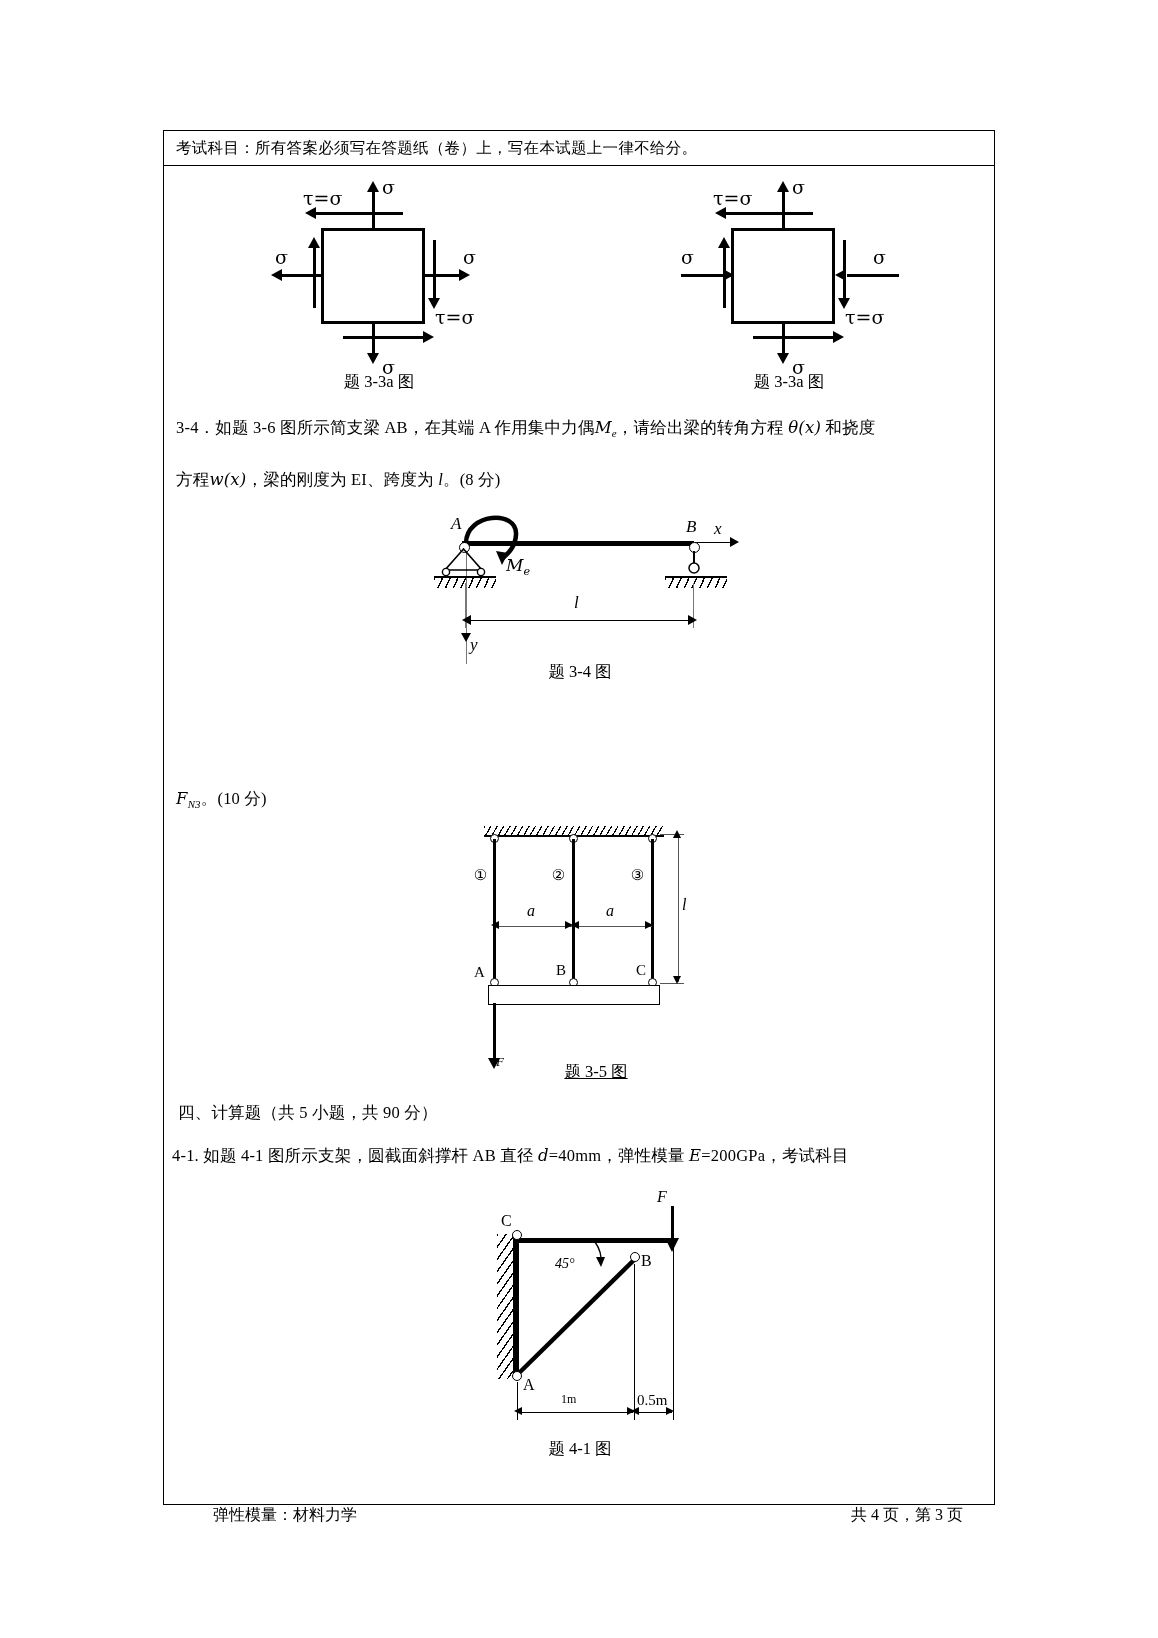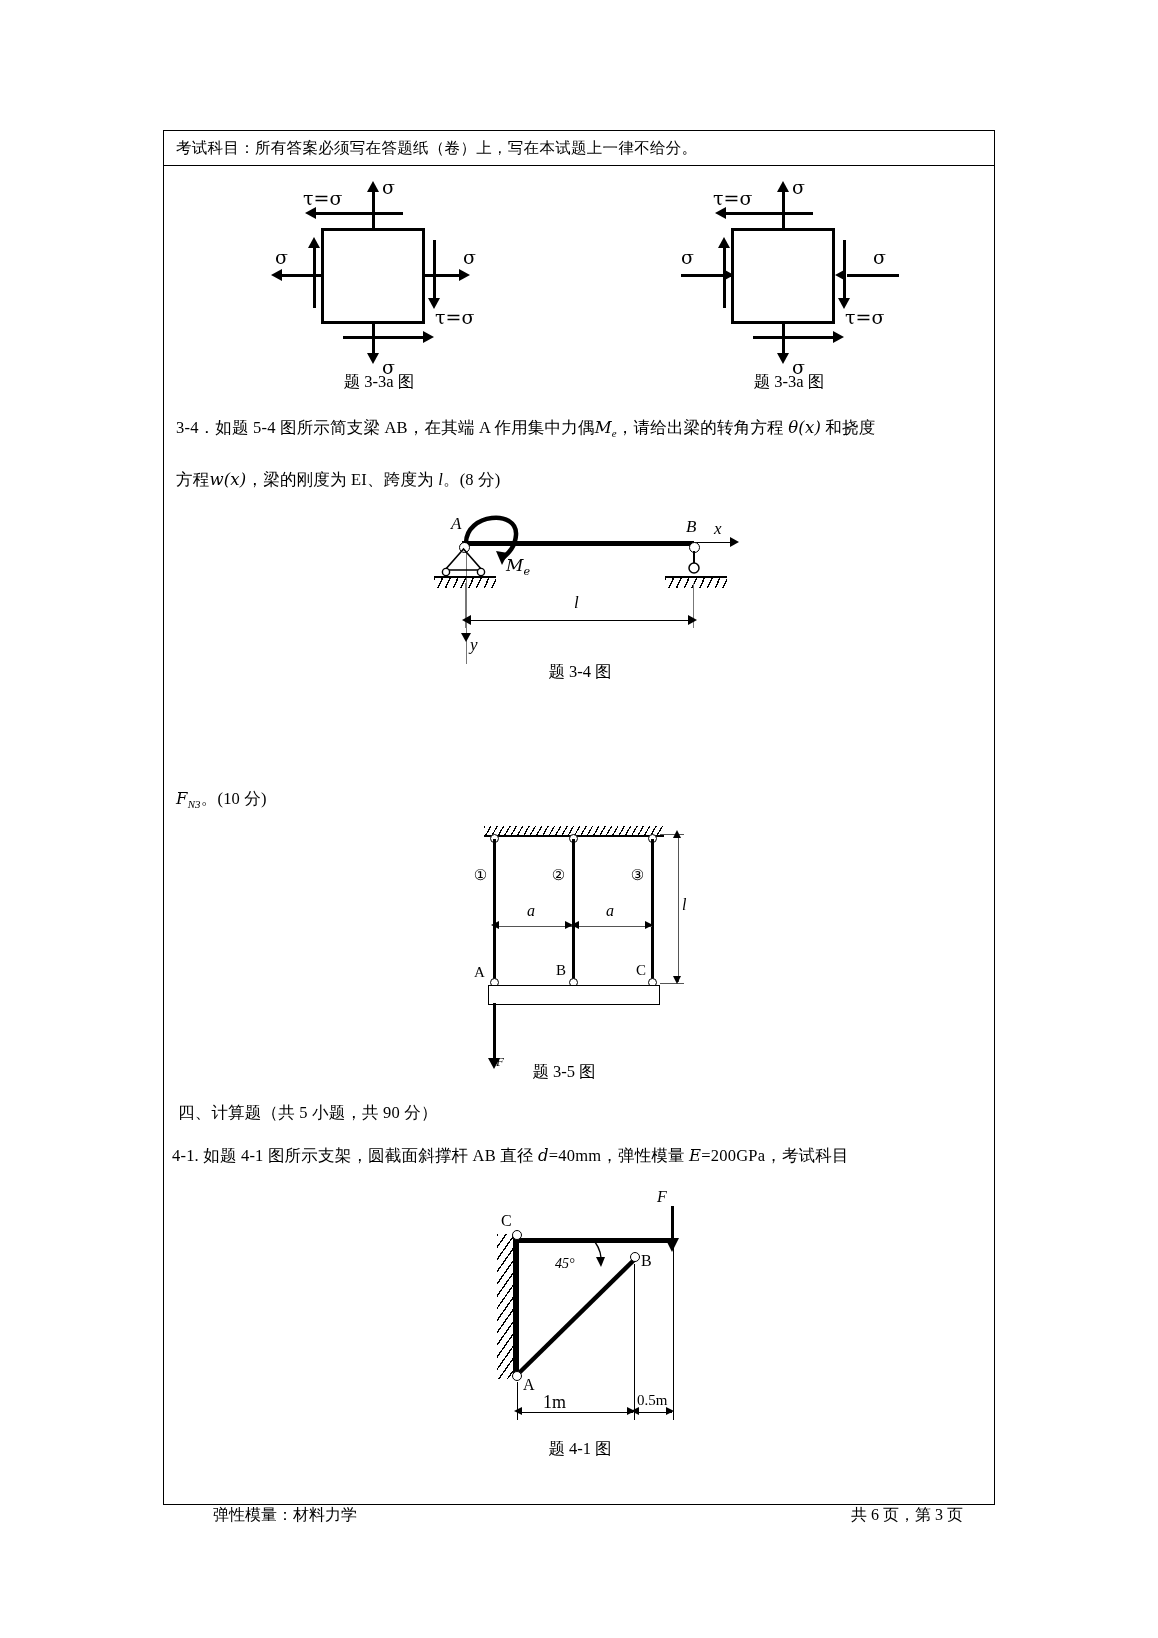"3-4．如题 5-4 图所示简支梁 AB，在其端 A" span { text: 5-4 -> 3-6 }
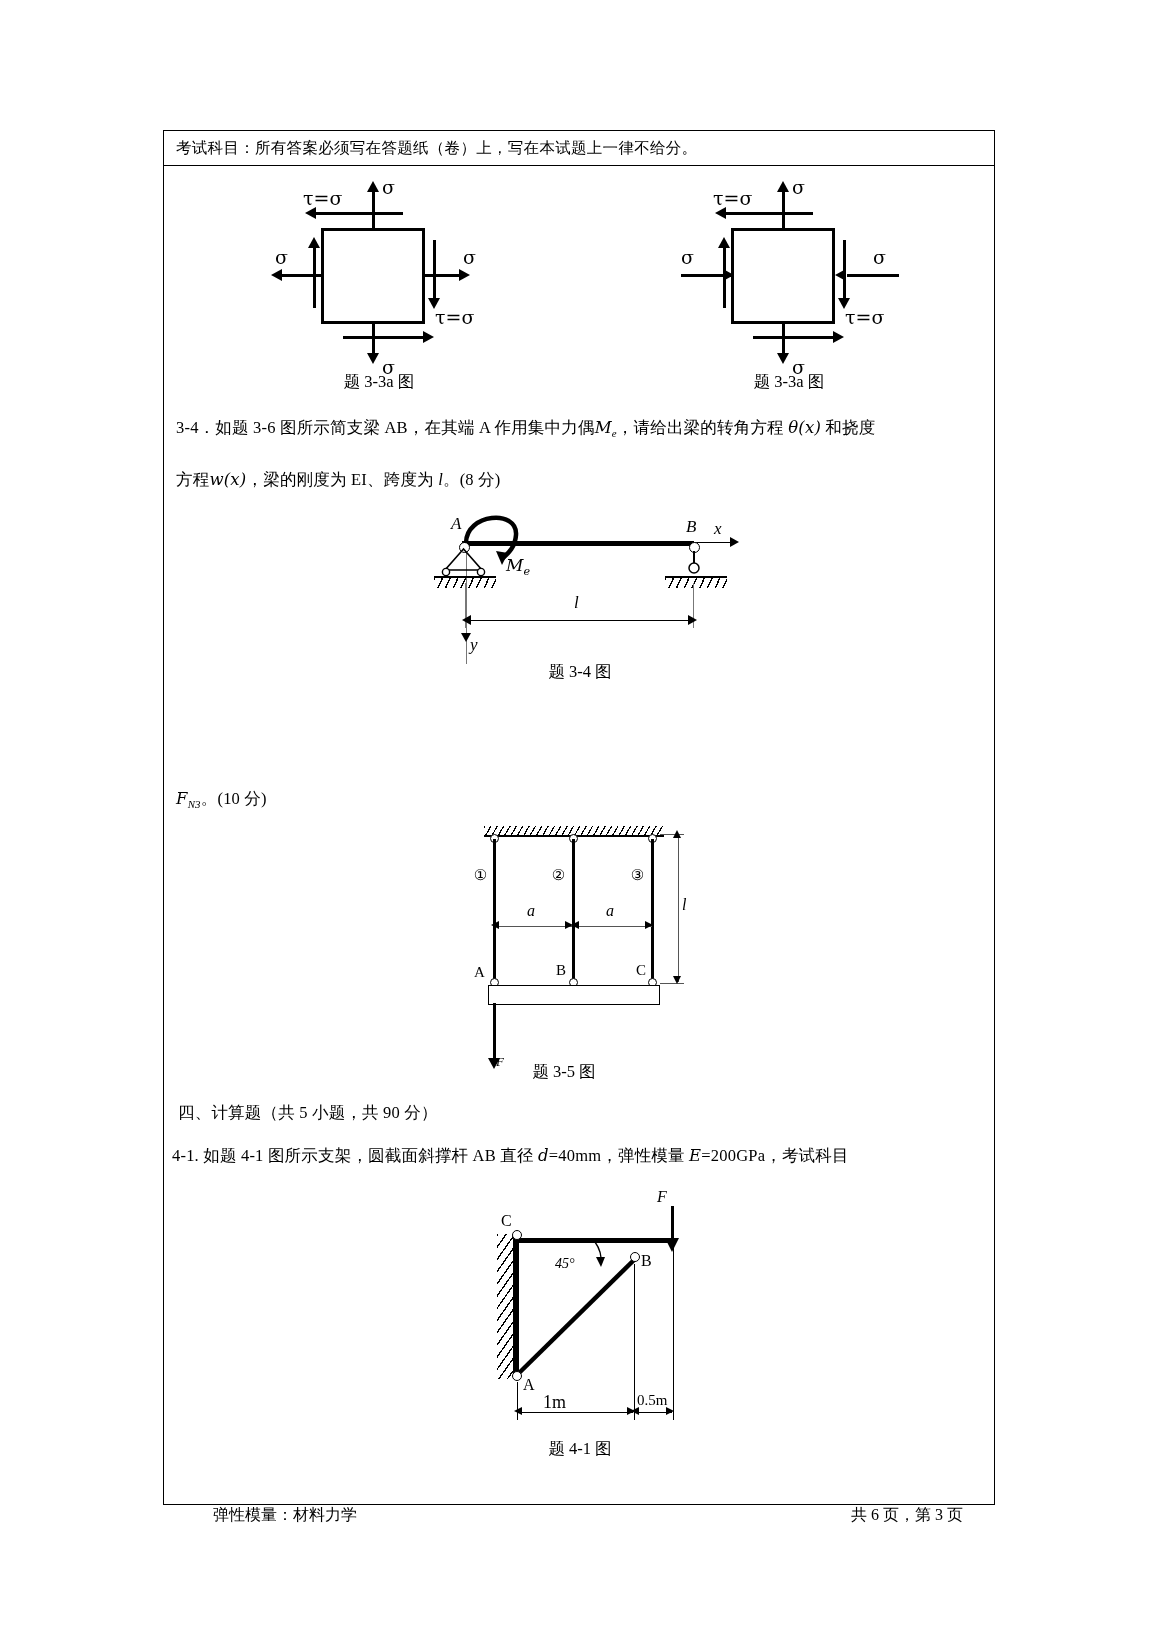"题 3-5 图" div.caption { left: 300px -> 332px; text-decoration: none -> underline }
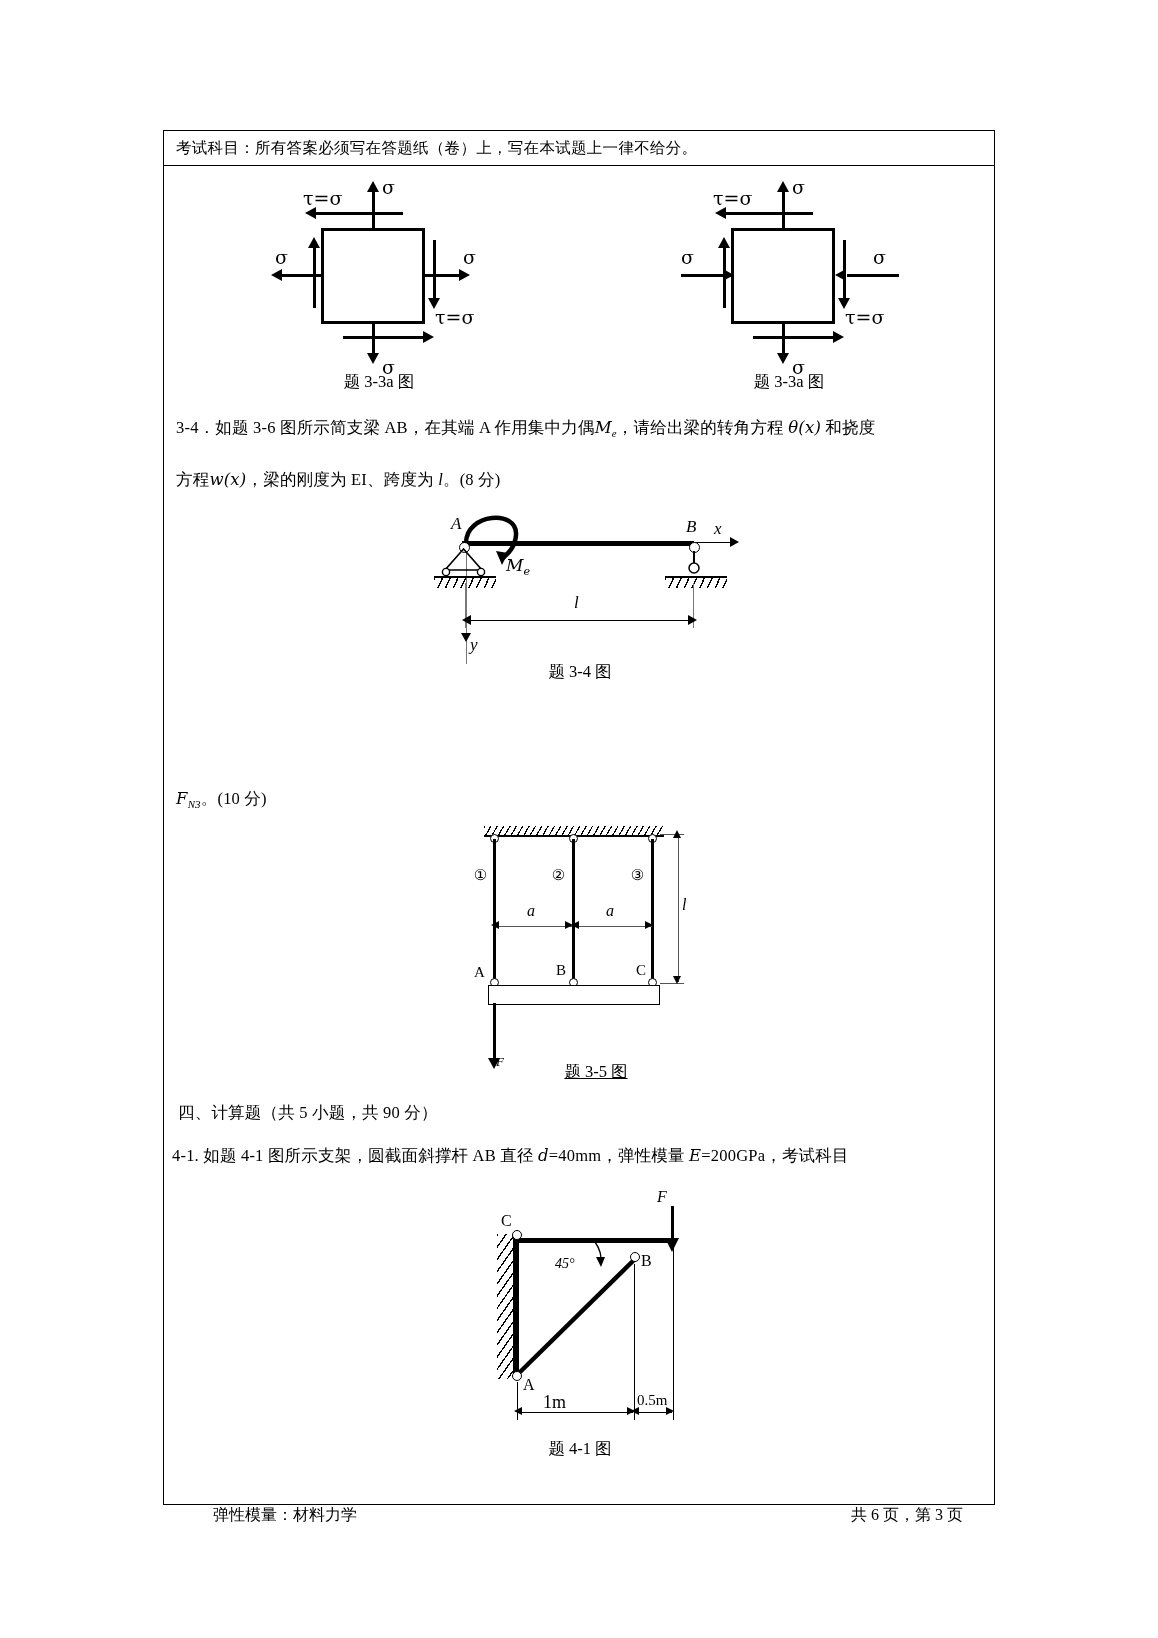"1m" div.lbl { font-size: 18px -> 12px; left: 64px -> 82px }
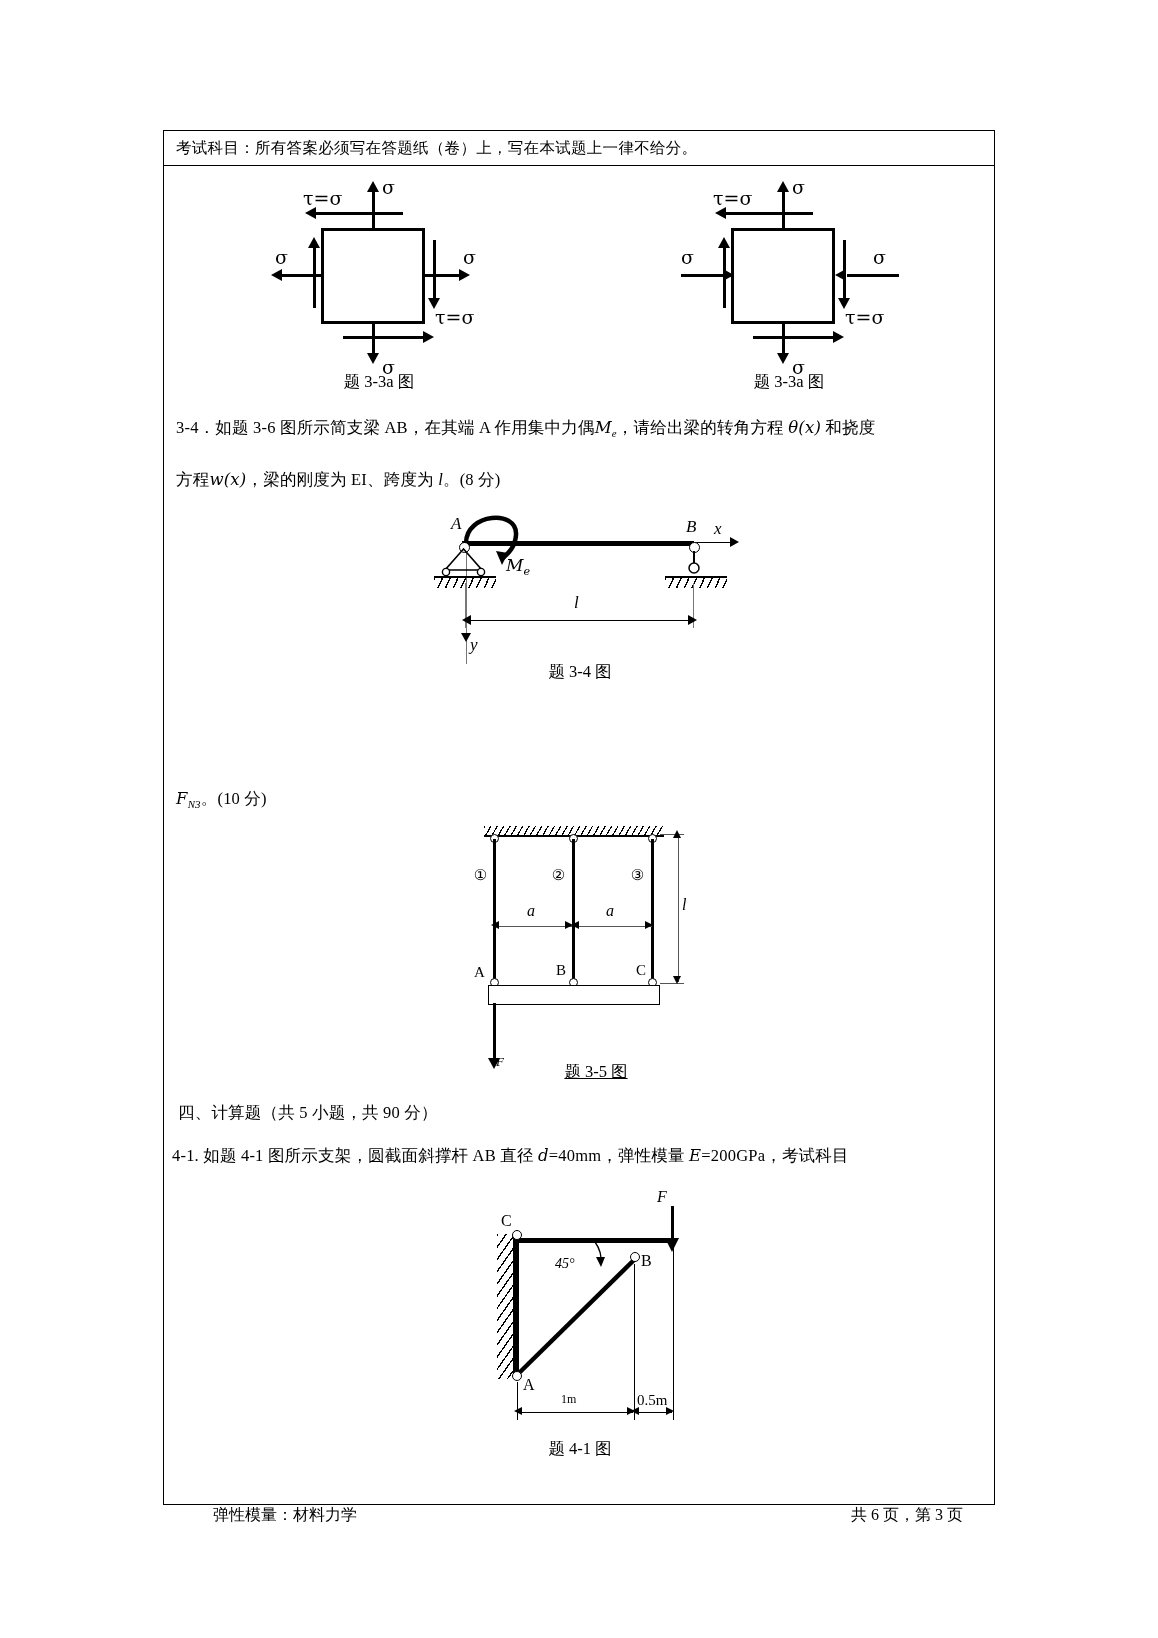"共 6 页，第 3 页" span.r { text: 6 -> 4 }
